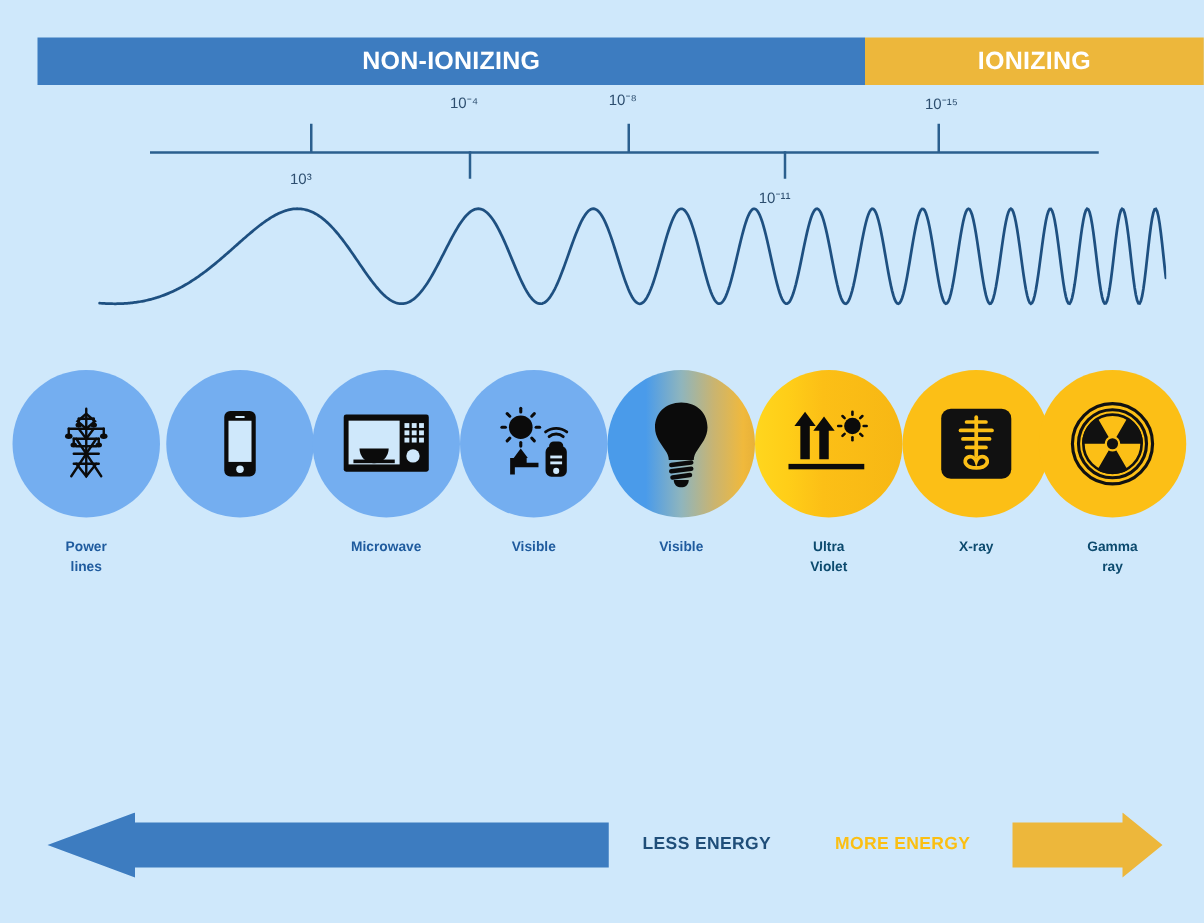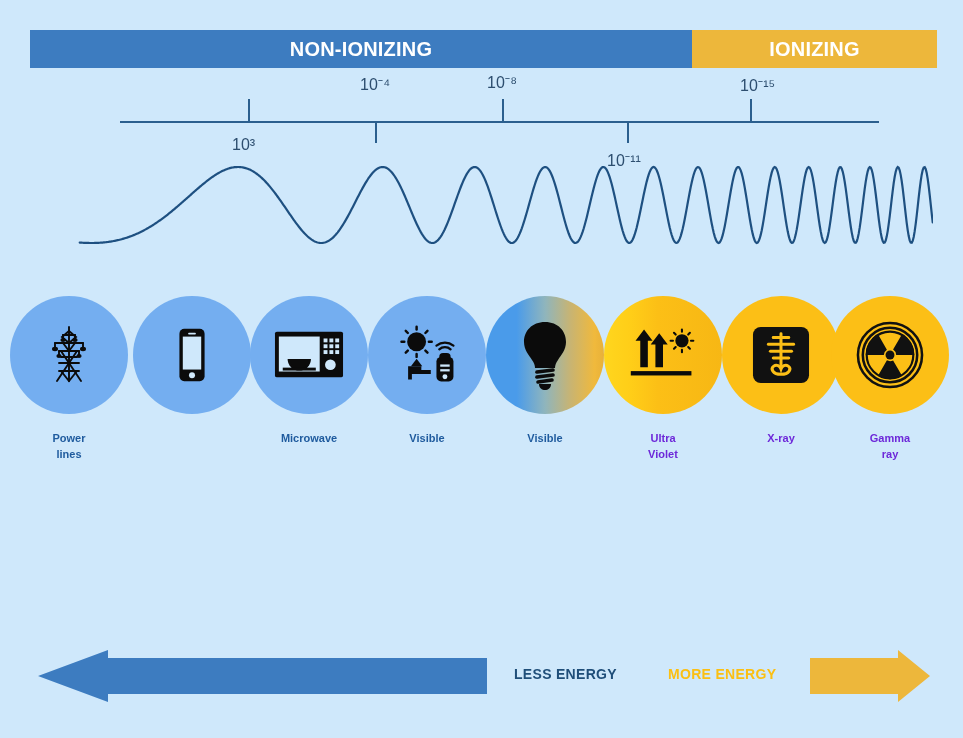"IONIZING" .band-ionizing { width: 245px -> 271px }
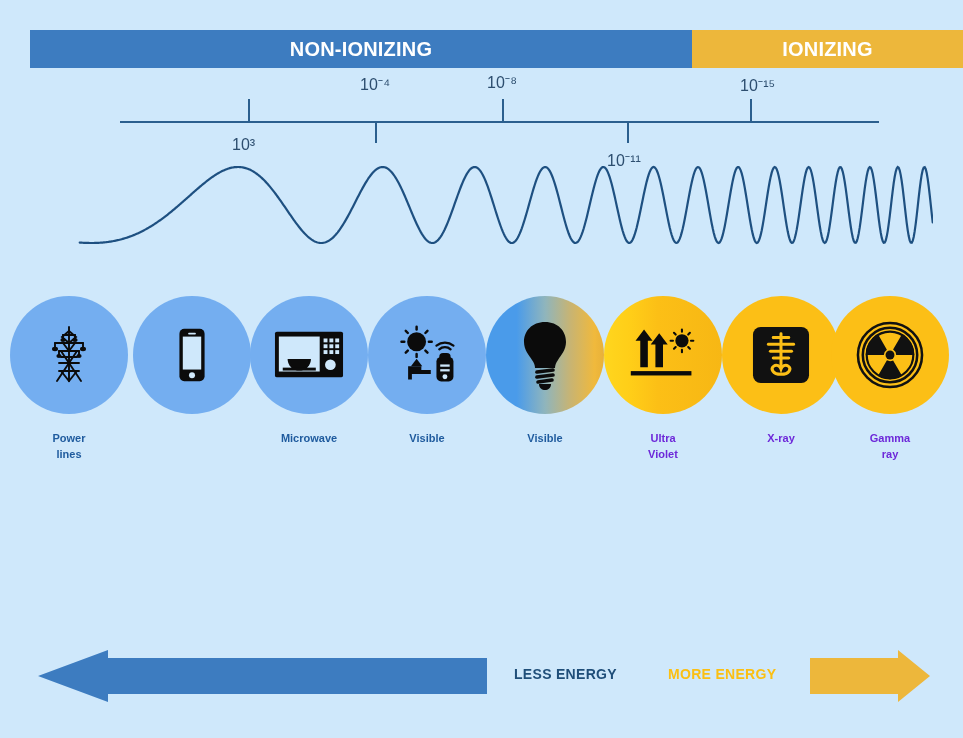"10⁻⁴" .axis-label { font-size: 16px -> 12px }
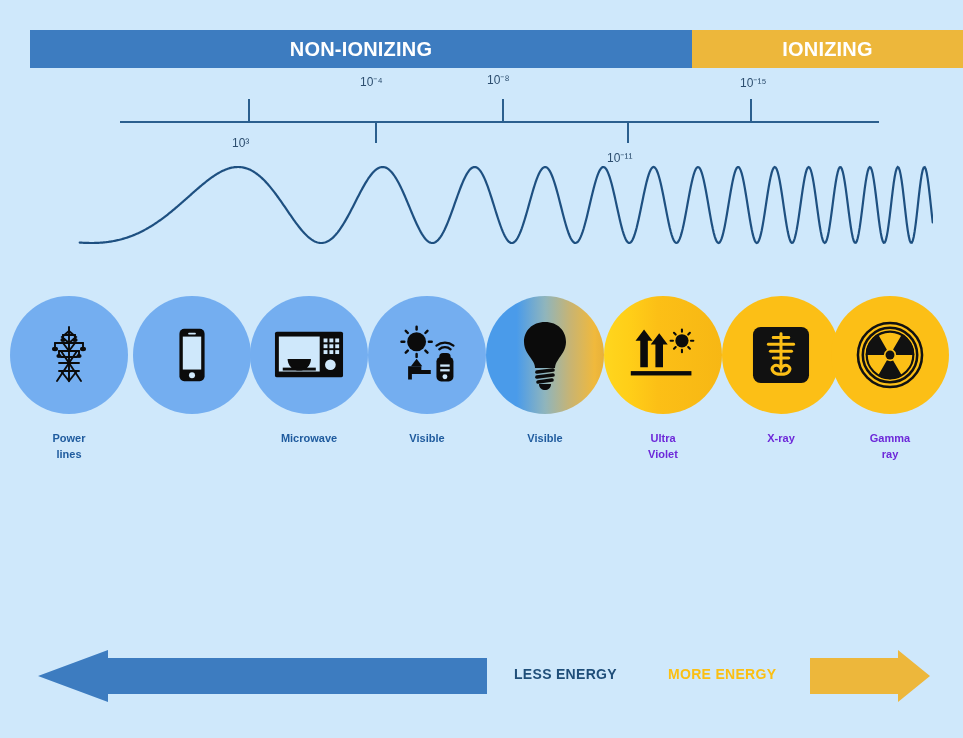"Ultra" .caption.gold { color: #6d28d9 -> #0c4a6e }
